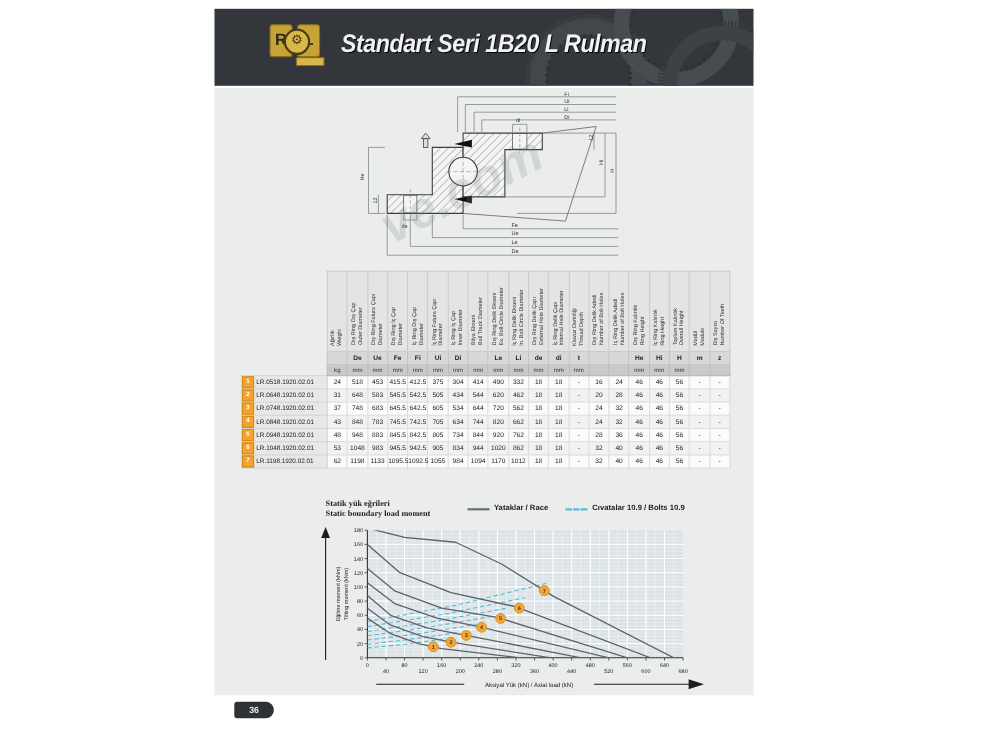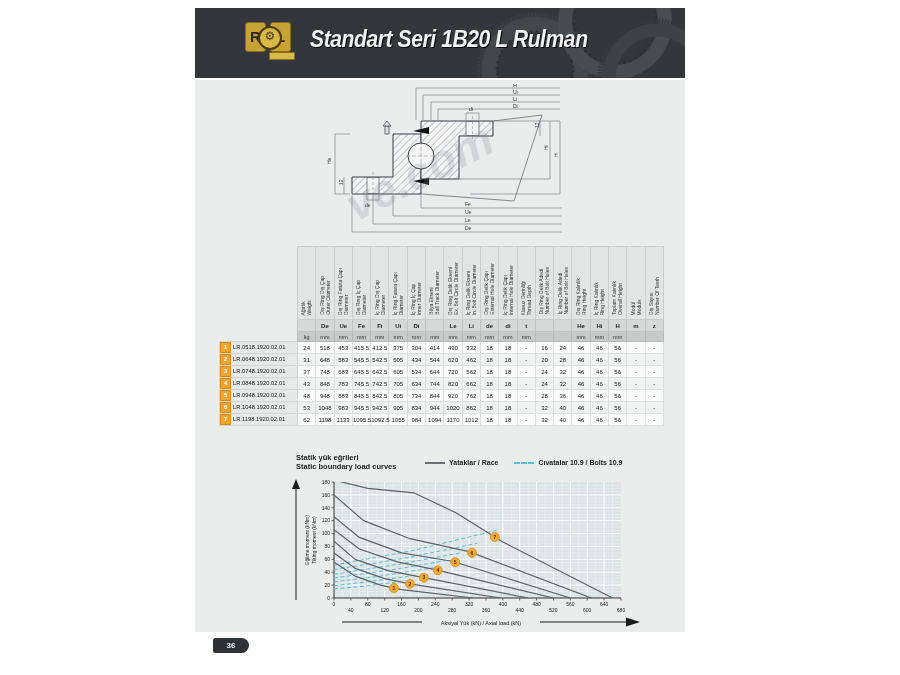"Statik yük eğrileri" .chart-title { font-family: none -> Liberation Serif, serif }
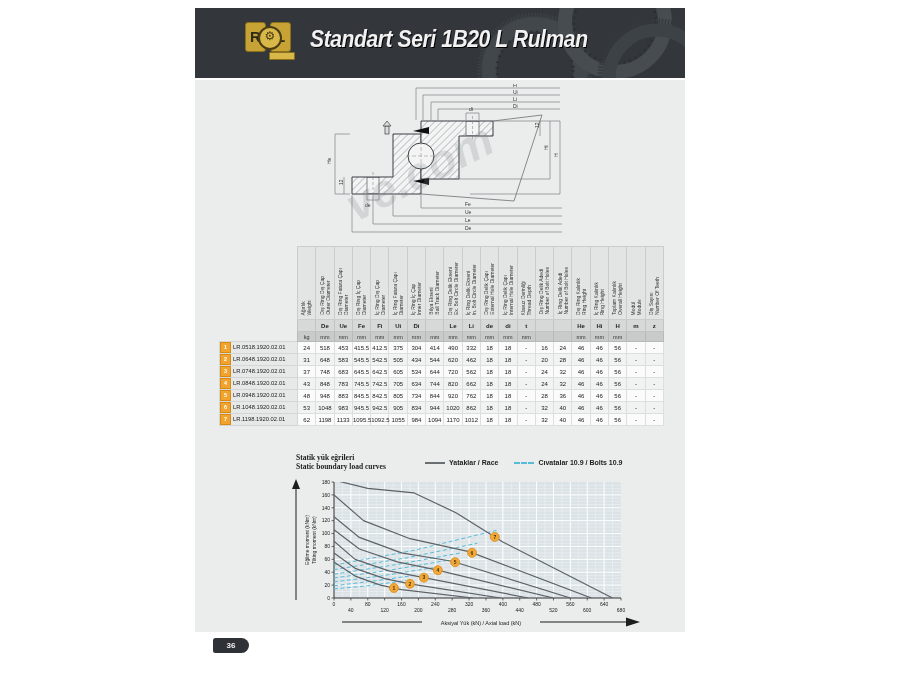"Static boundary load curves" div { text: curves -> moment }
